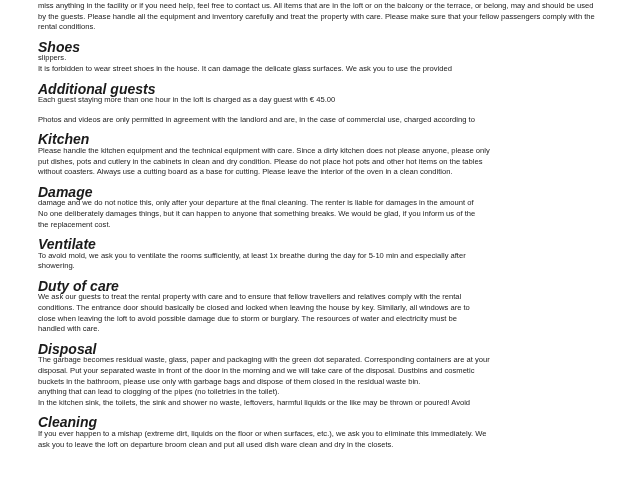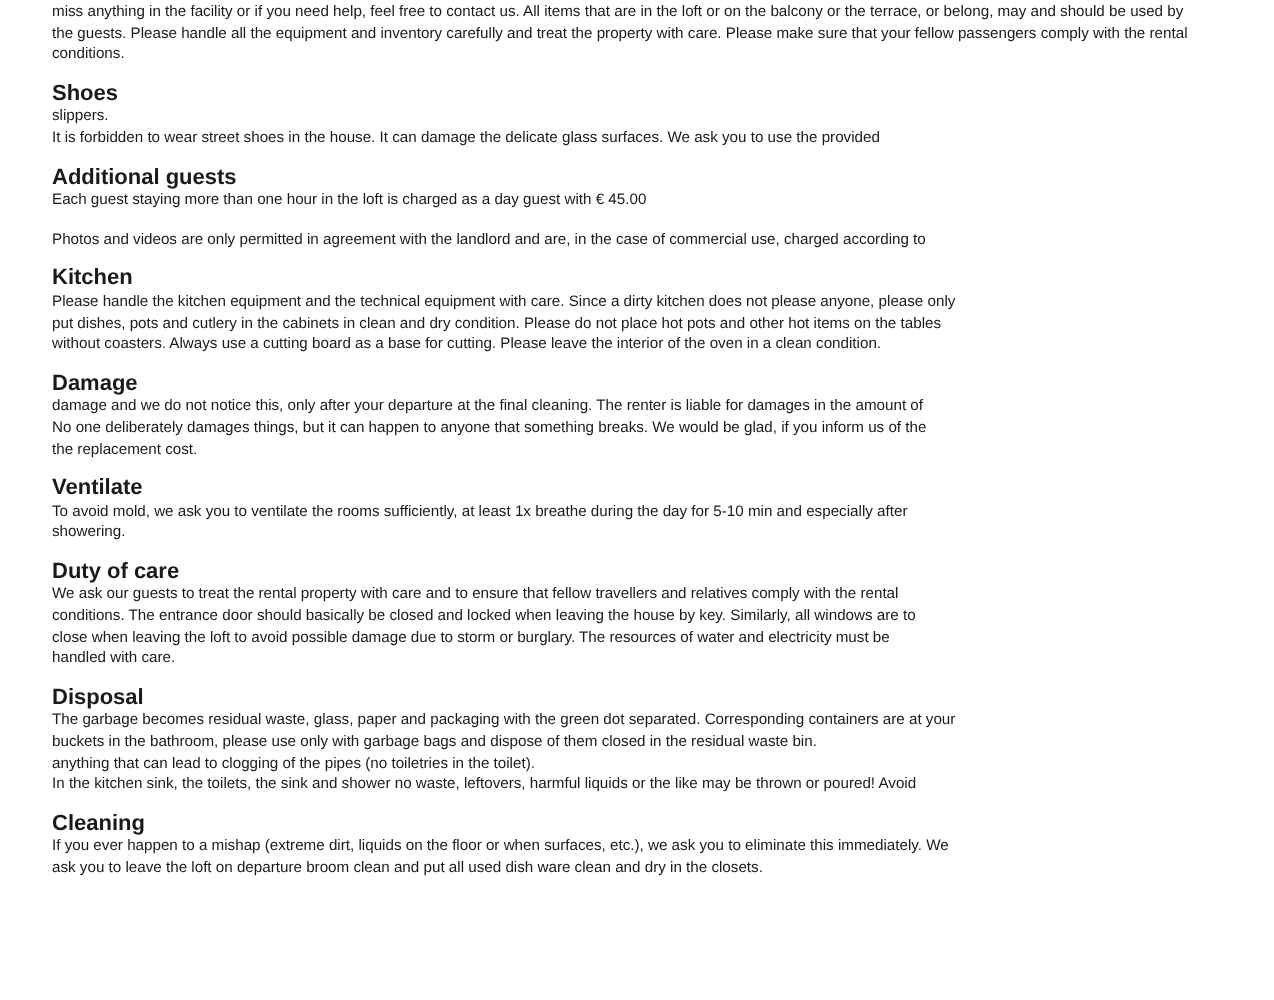"miss anything in the facility" .page { padding: 0 38px 0 26px -> 0 38px 0 38px }
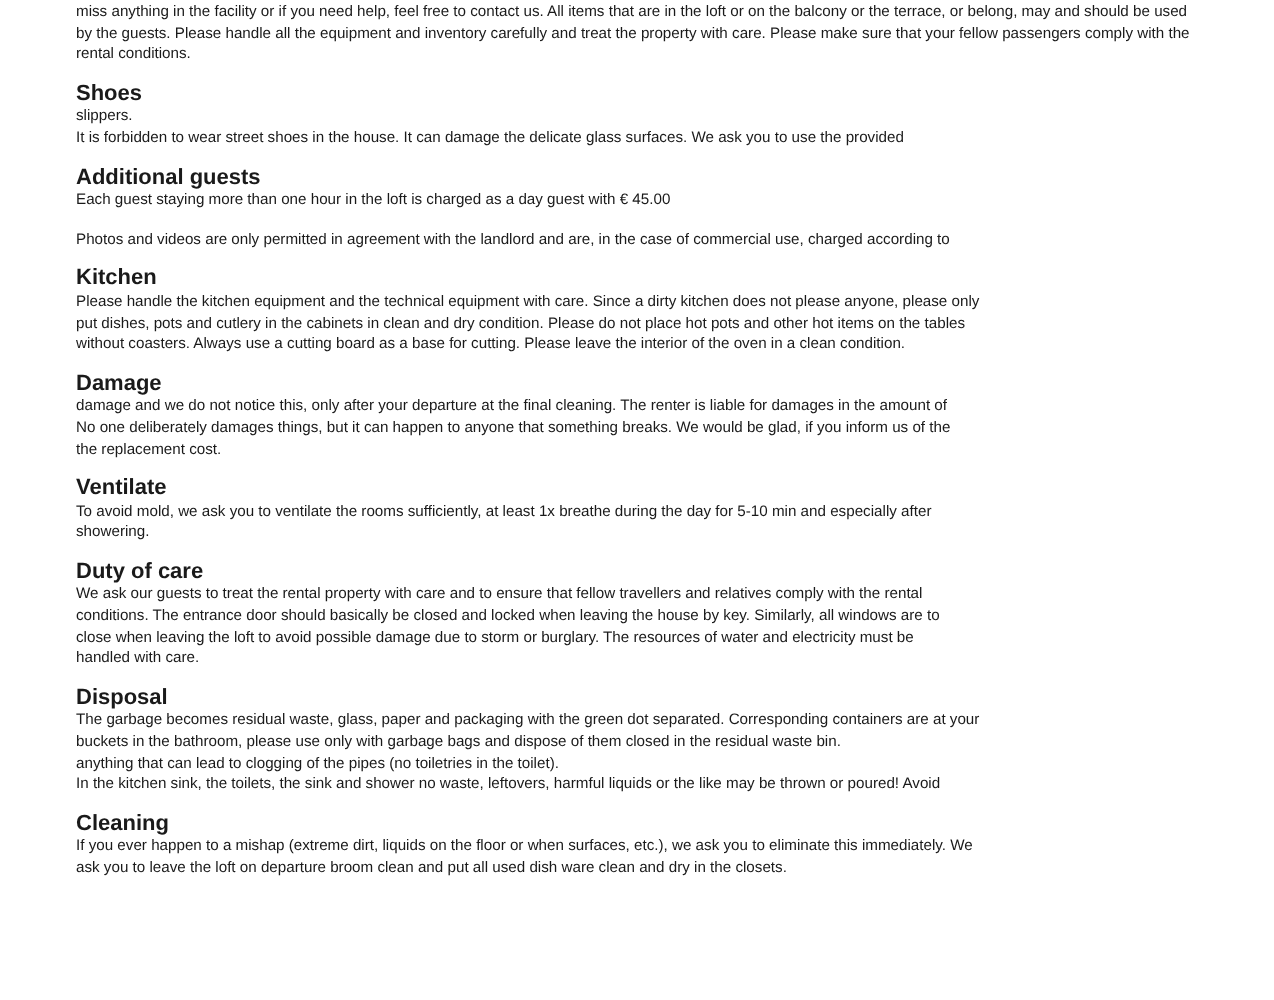"Shoes" .sec-title { font-size: 11px -> 14px; font-style: none -> italic }
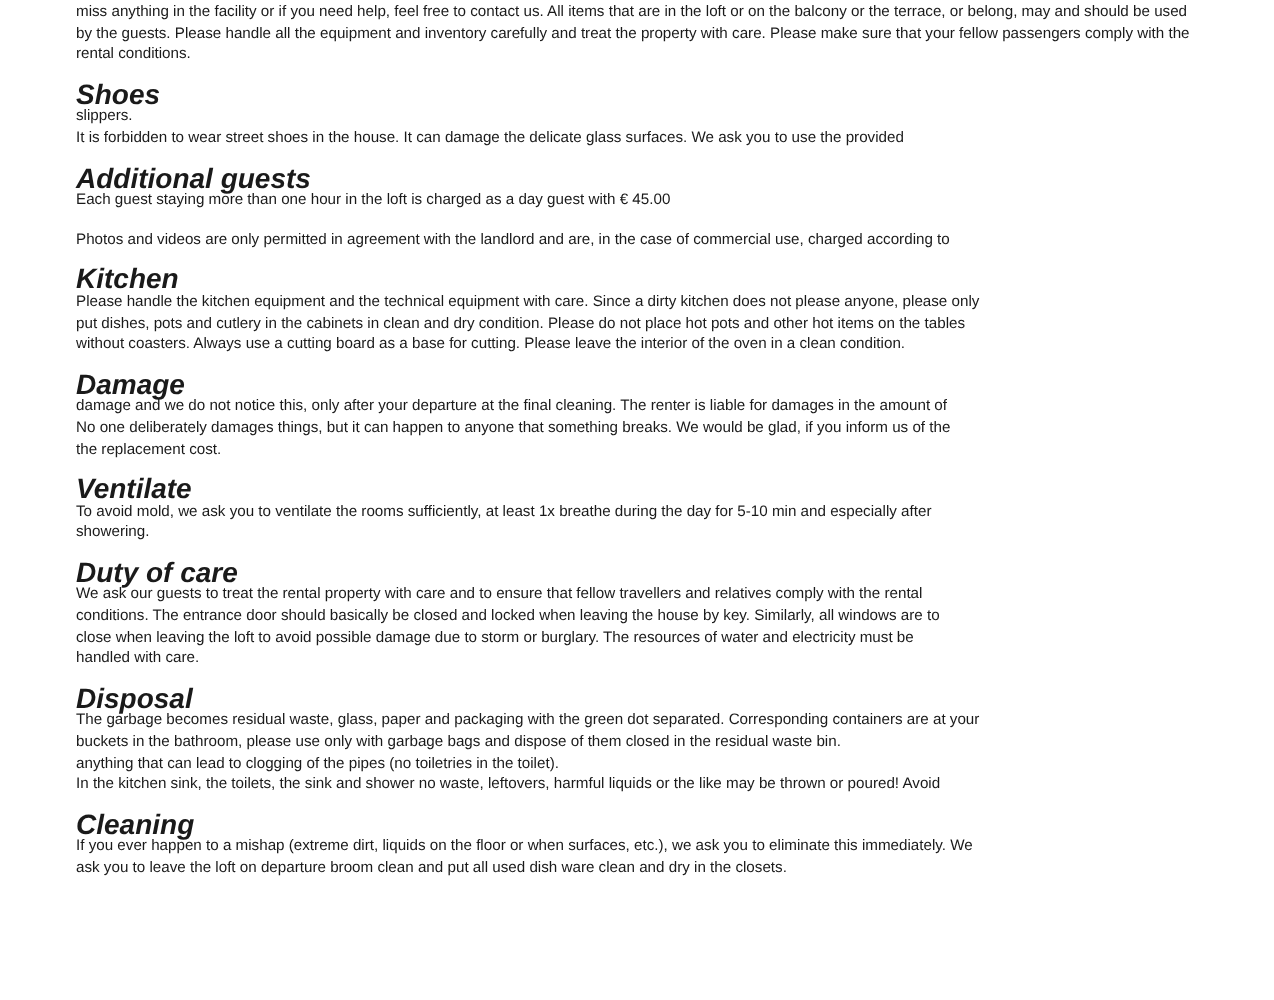"disposal. Put your separated waste" span.ln { html: none -> <span>disposal. Put your separated waste in front of the door in the morning and we will take care of the disposal. Dustbins and cosmetic</span> }
